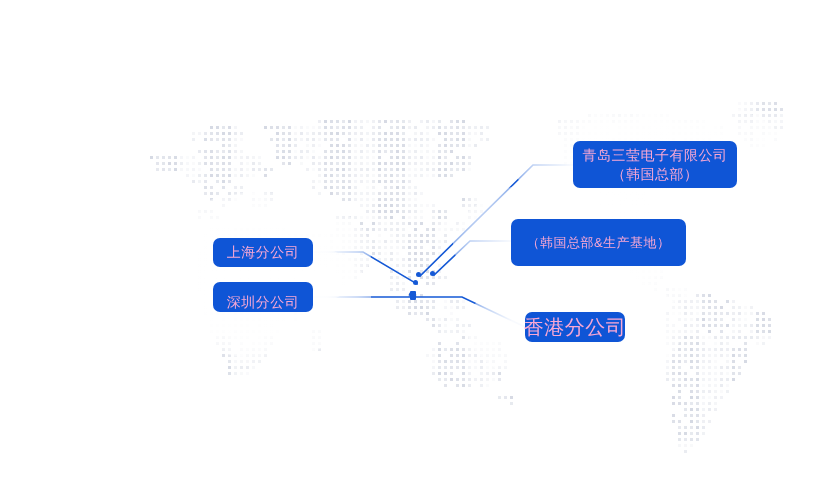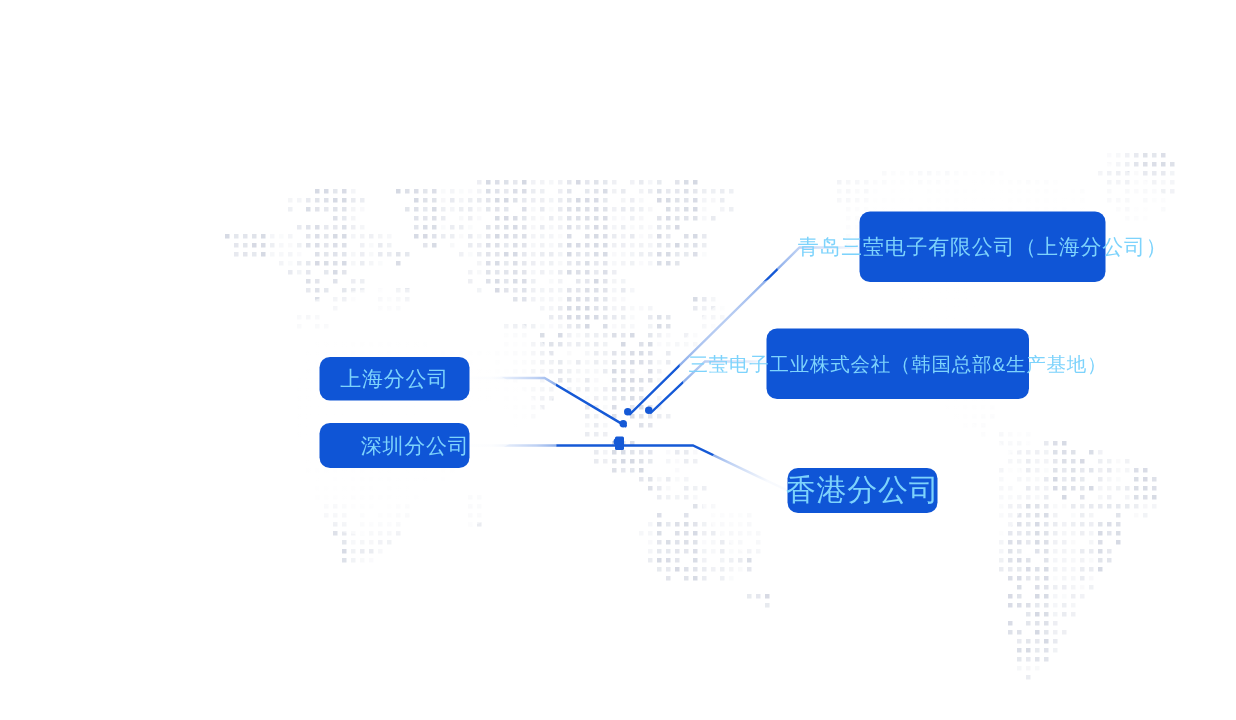"青岛三莹电子有限公司" .label-box { color: #7dd3fc -> #f9a8d4; flex-direction: row -> column }
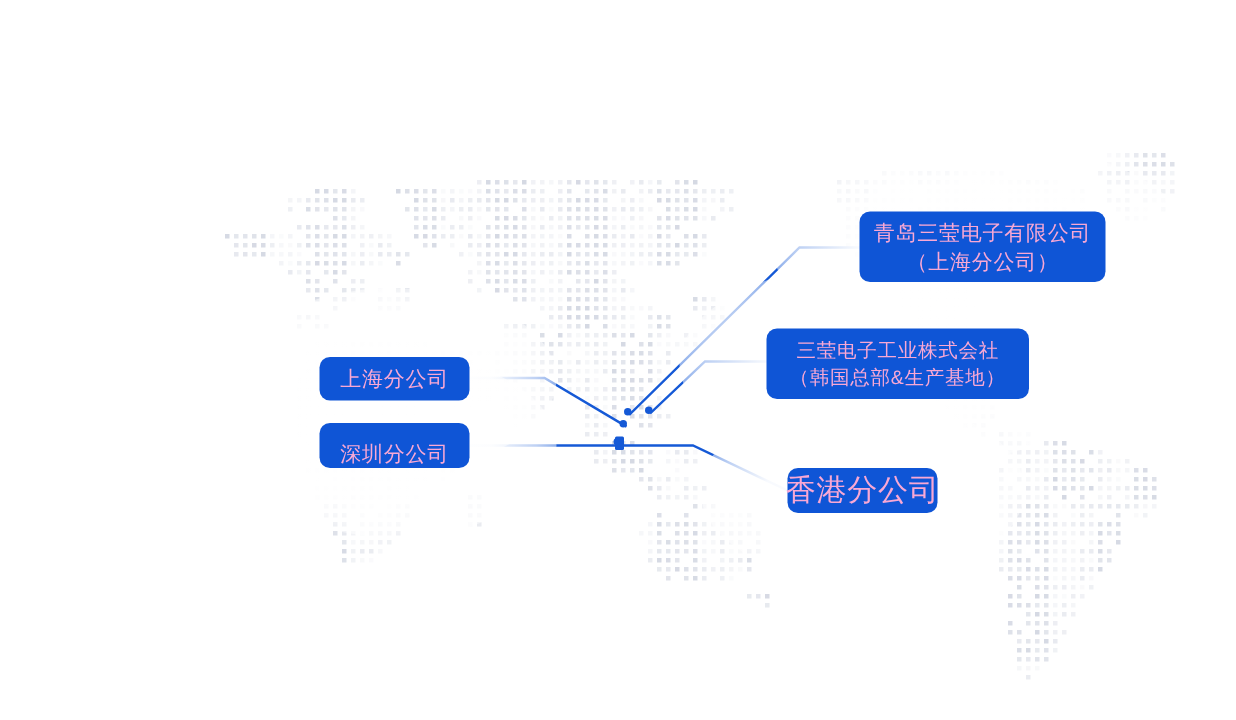"（上海分公司）" span.ln { text: 上海分公司 -> 韩国总部 }
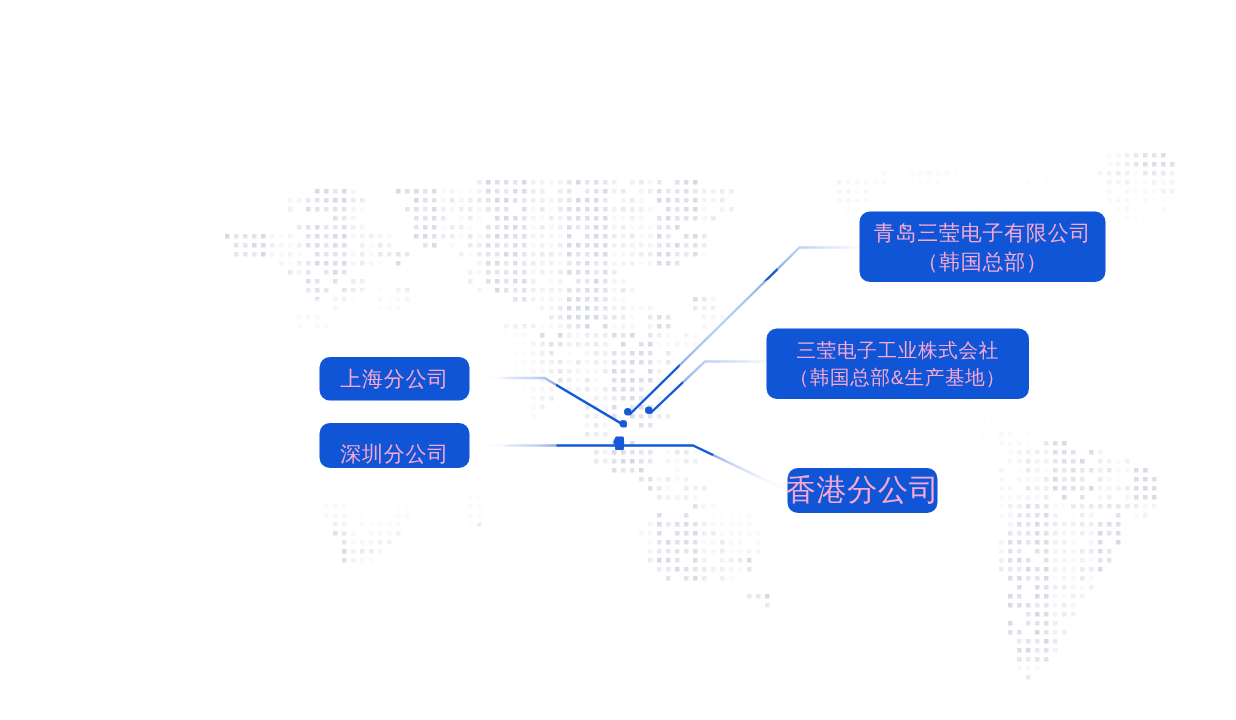"三莹电子工业株式会社" span.ln { html: <span>三莹电子工业株式会社</span> -> none }
